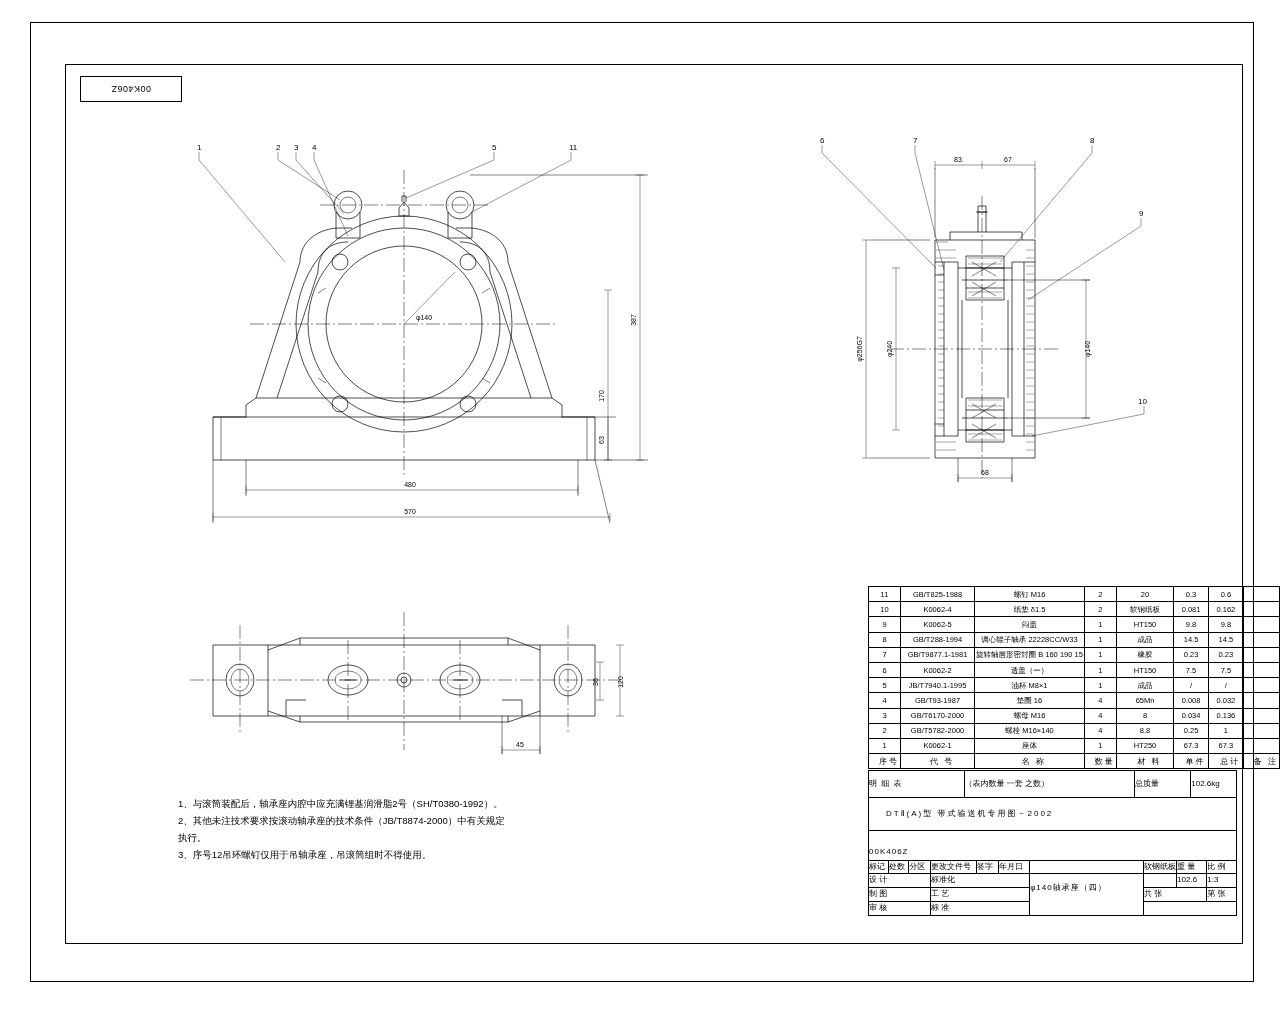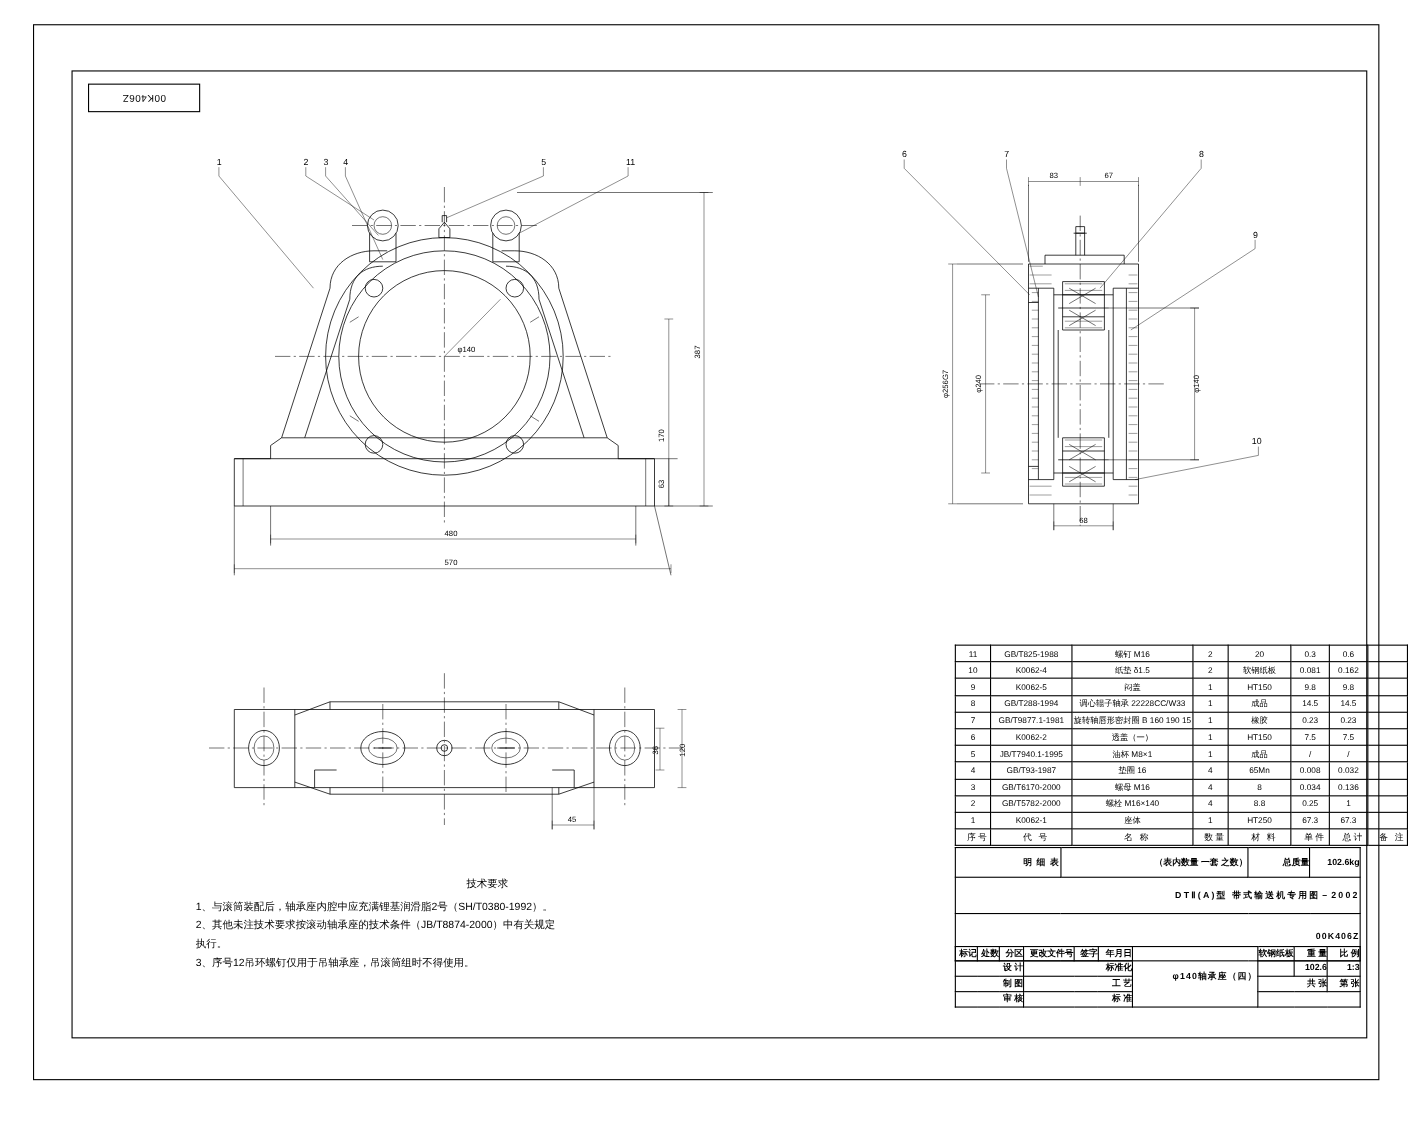"明 细 表" .tb td { font-weight: bold -> none; text-align: right -> left }
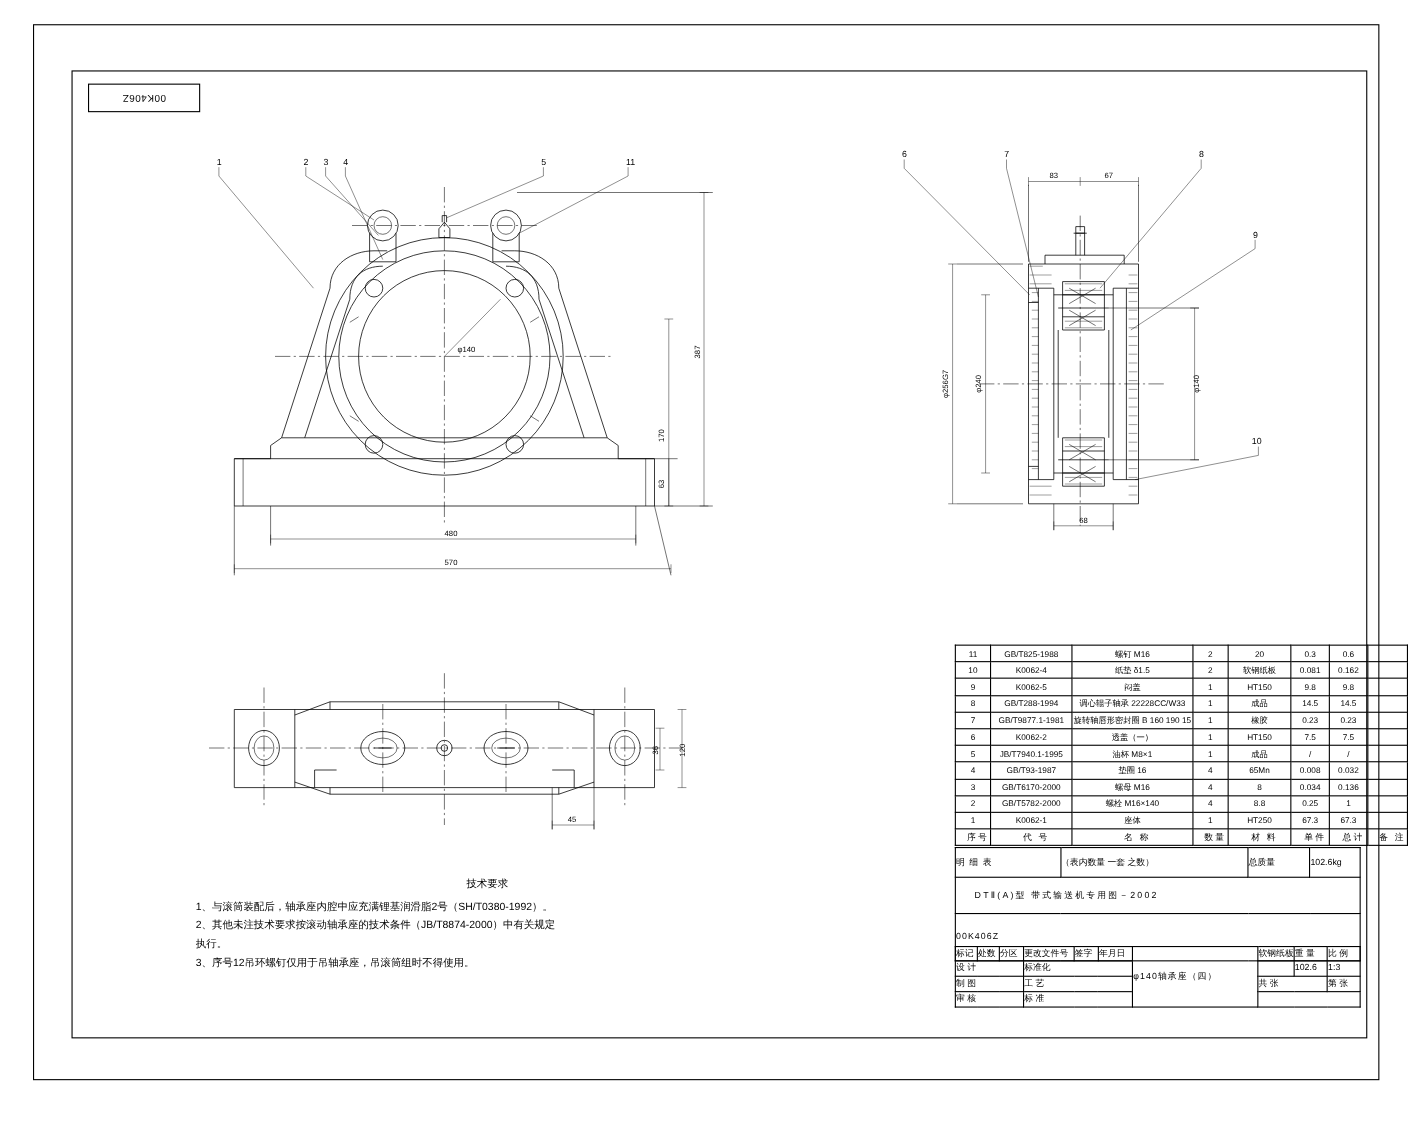"技术要求" div.title { html: <div>技术要求</div> -> none }
